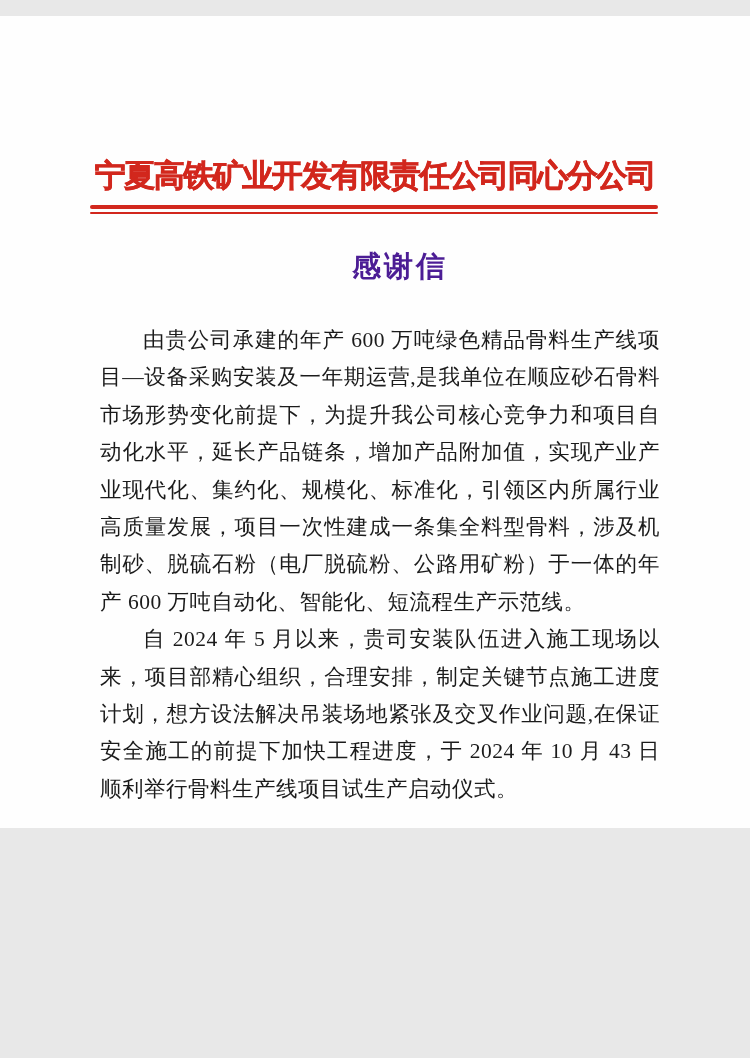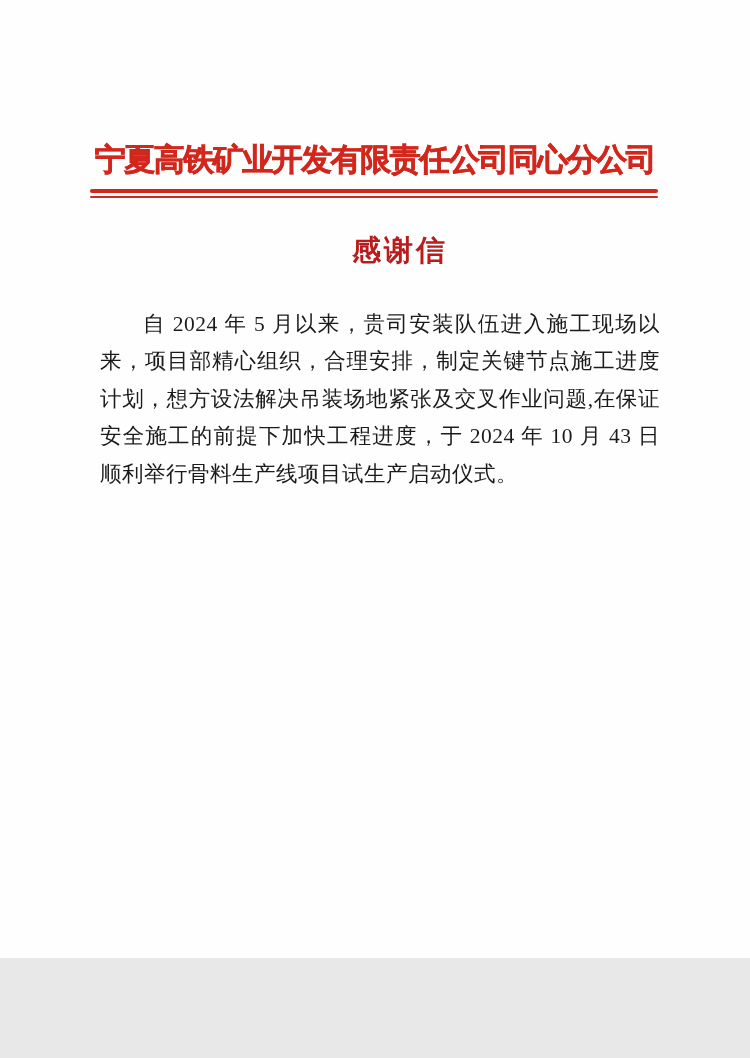"宁夏高铁矿业开发有限责任公司同心分公司" .page { height: 958px -> 812px; margin: 0 auto -> 16px auto }
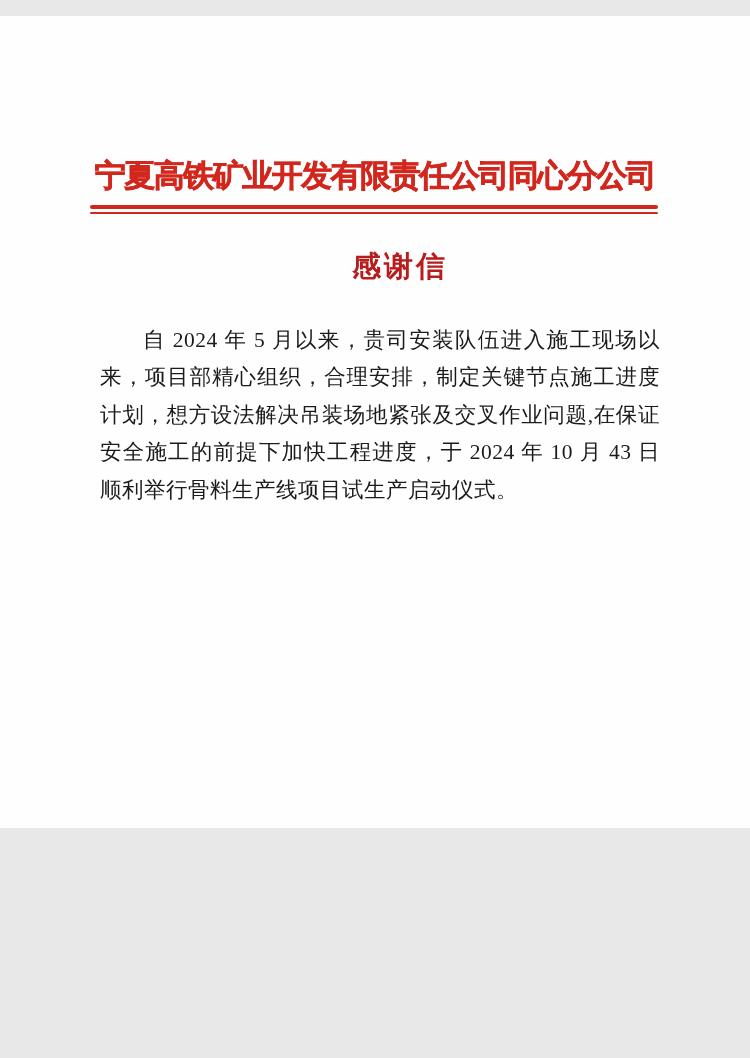"感谢信" .letter-title { color: #b91c1c -> #4c1d95 }
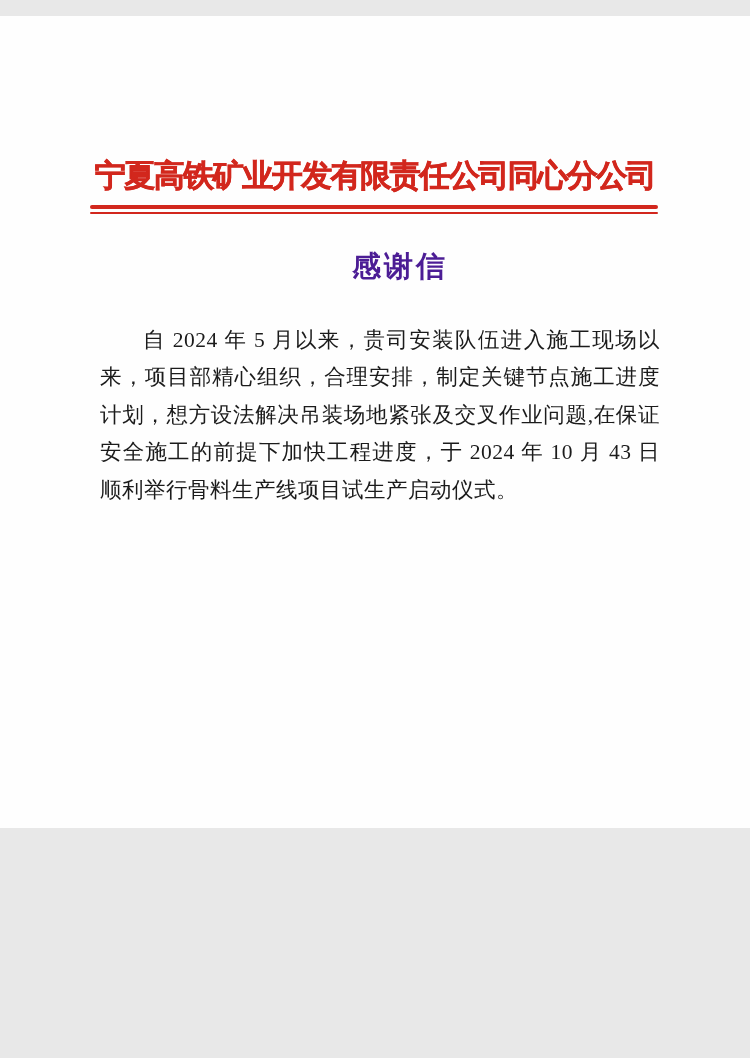"由贵公司承建的年产 600" p.para { html: none -> <p>由贵公司承建的年产 600 万吨绿色精品骨料生产线项目—设备采购安装及一年期运营,是我单位在顺应砂石骨料市场形势变化前提下，为提升我公司核心竞争力和项目自动化水平，延长产品链条，增加产品附加值，实现产业产业现代化、集约化、规模化、标准化，引领区内所属行业高质量发展，项目一次性建成一条集全料型骨料，涉及机制砂、脱硫石粉（电厂脱硫粉、公路用矿粉）于一体的年产 600 万吨自动化、智能化、短流程生产示范线。</p> }
